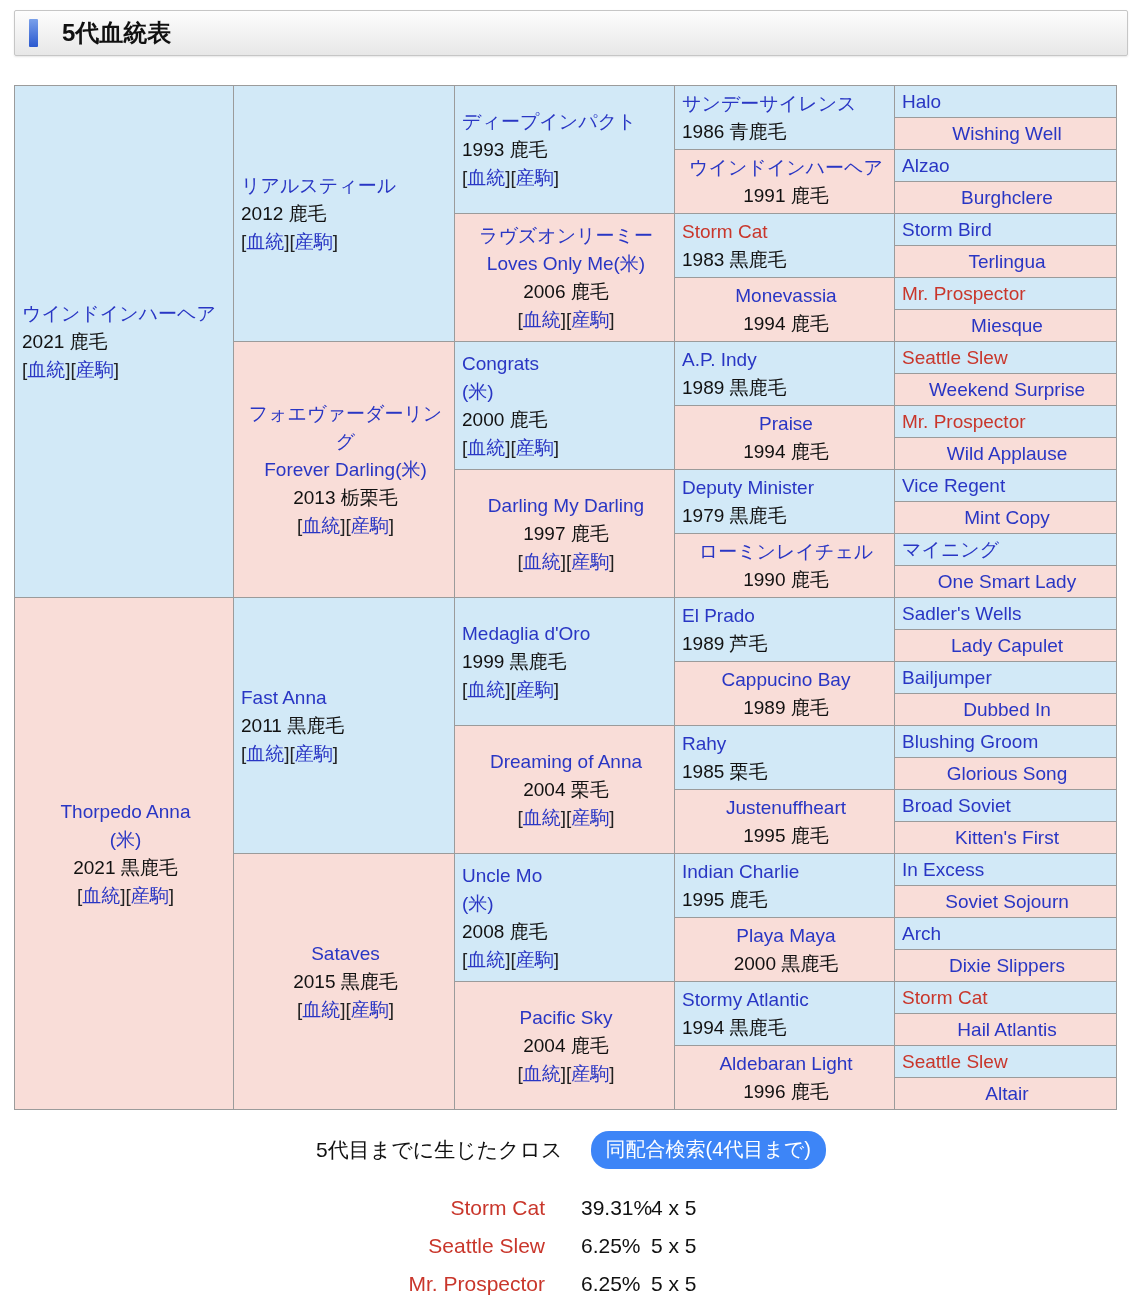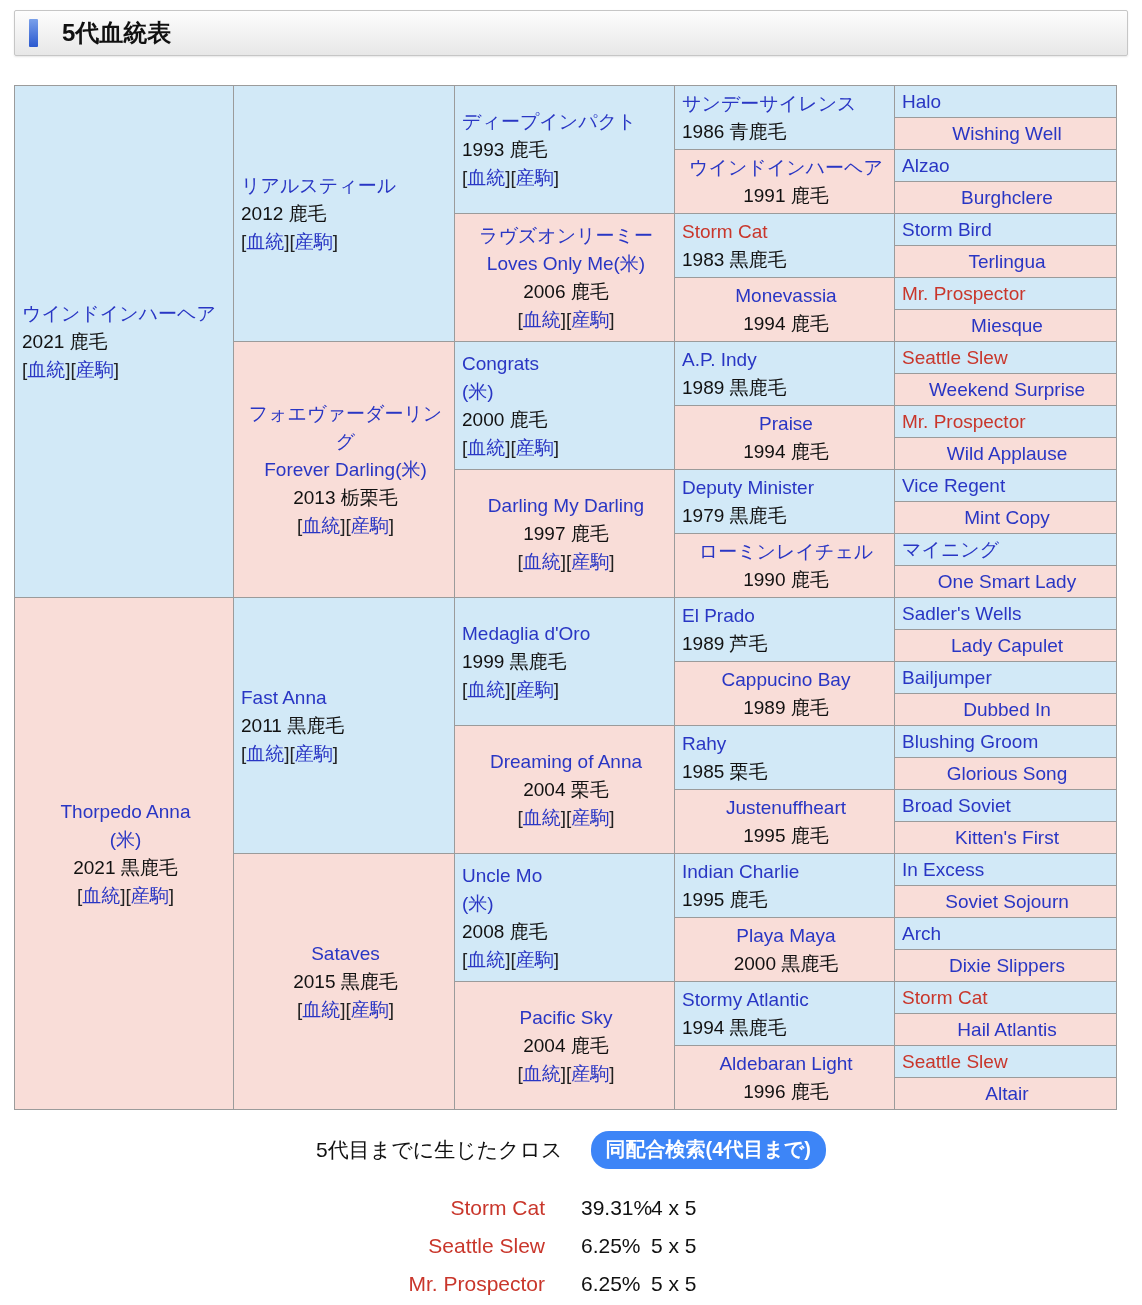"同配合検索(4代目まで)" .search-button { font-weight: bold -> normal }
